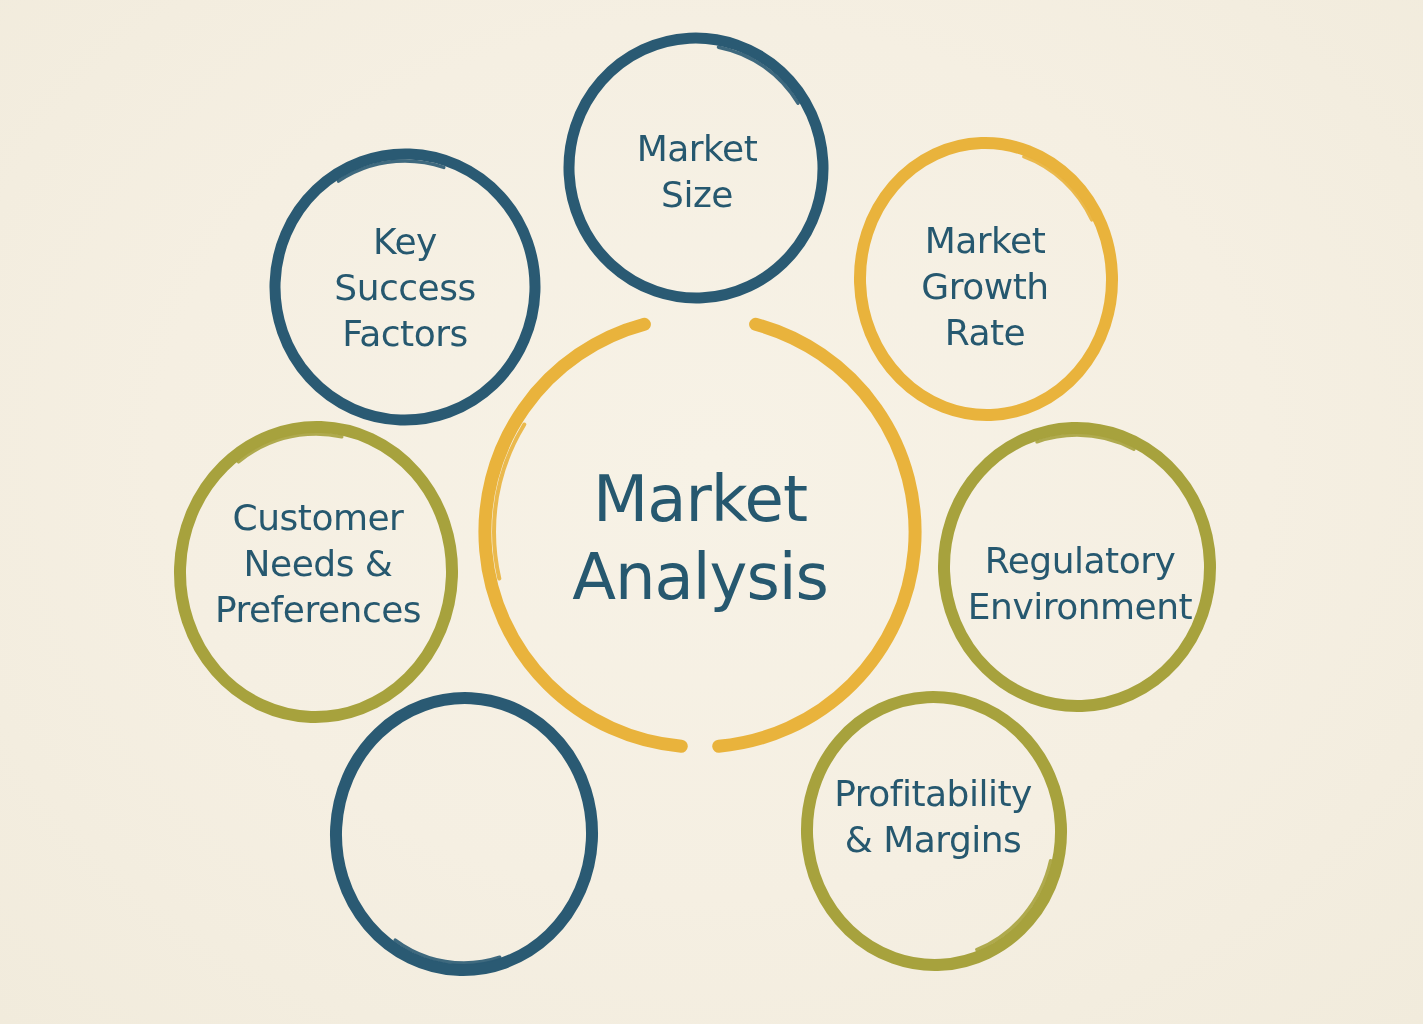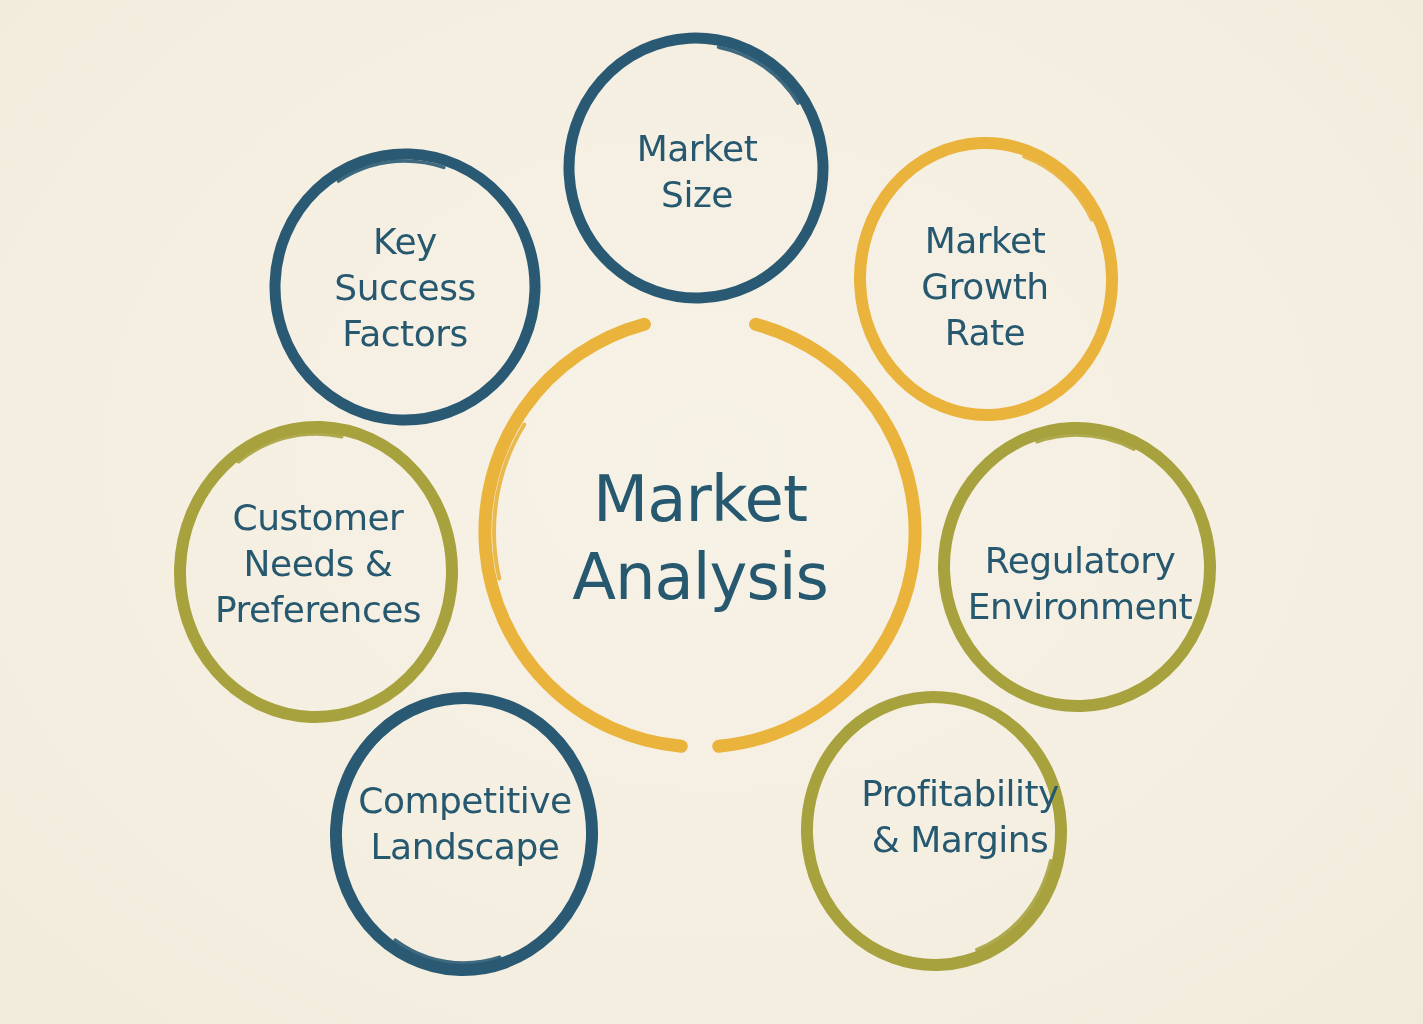"Competitive" div.label { html: <div>Competitive<br>Landscape</div> -> none }
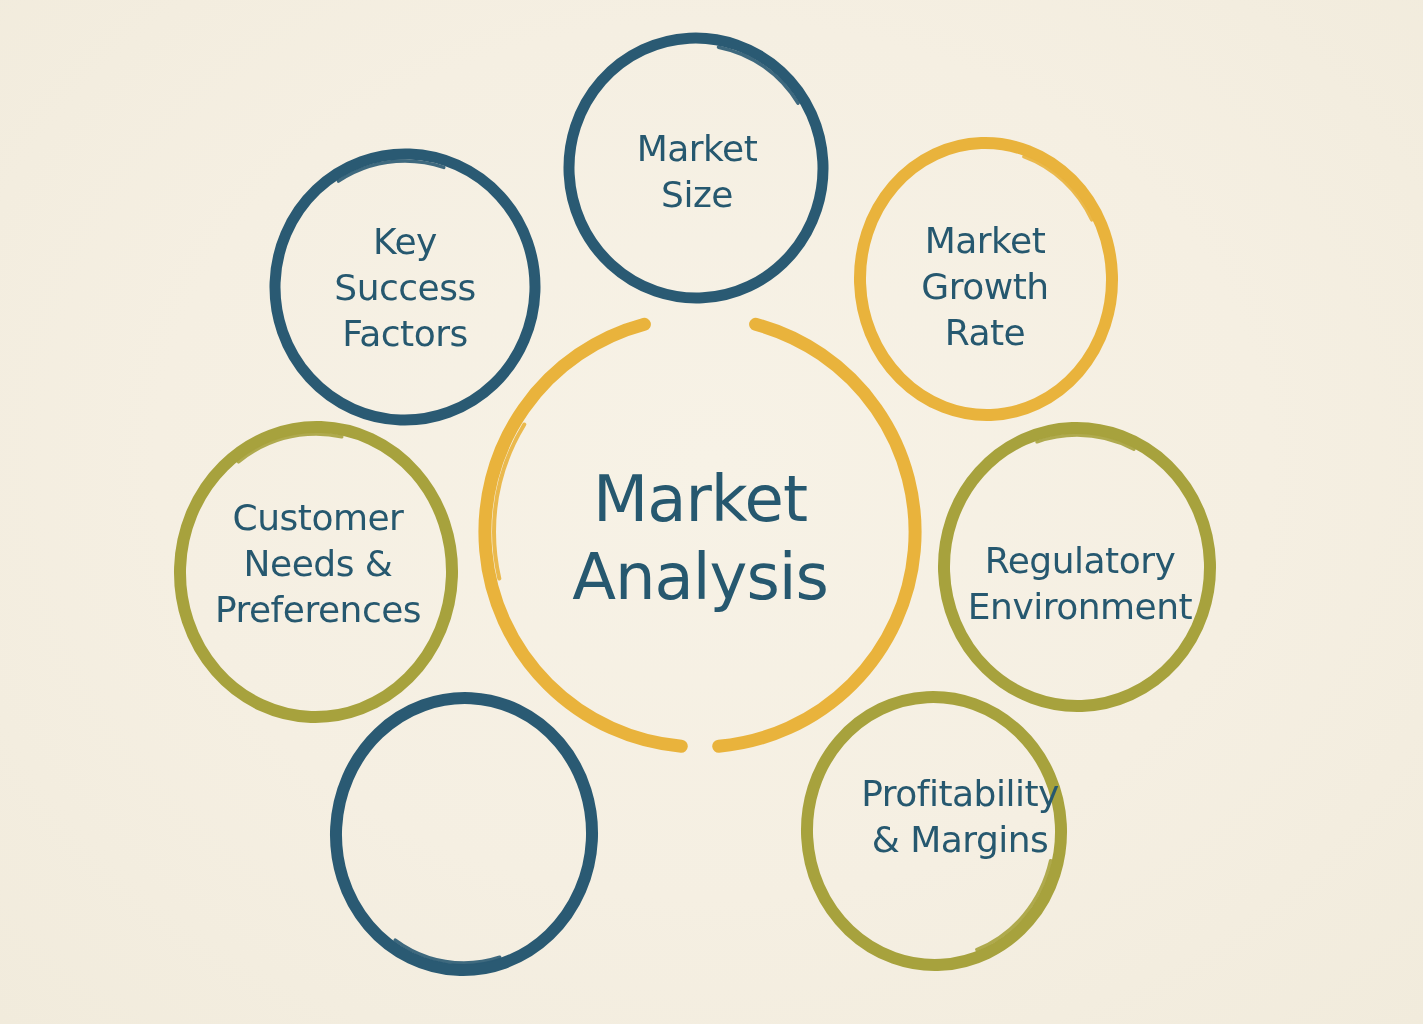"Profitability" div.label { left: 960px -> 933px }
